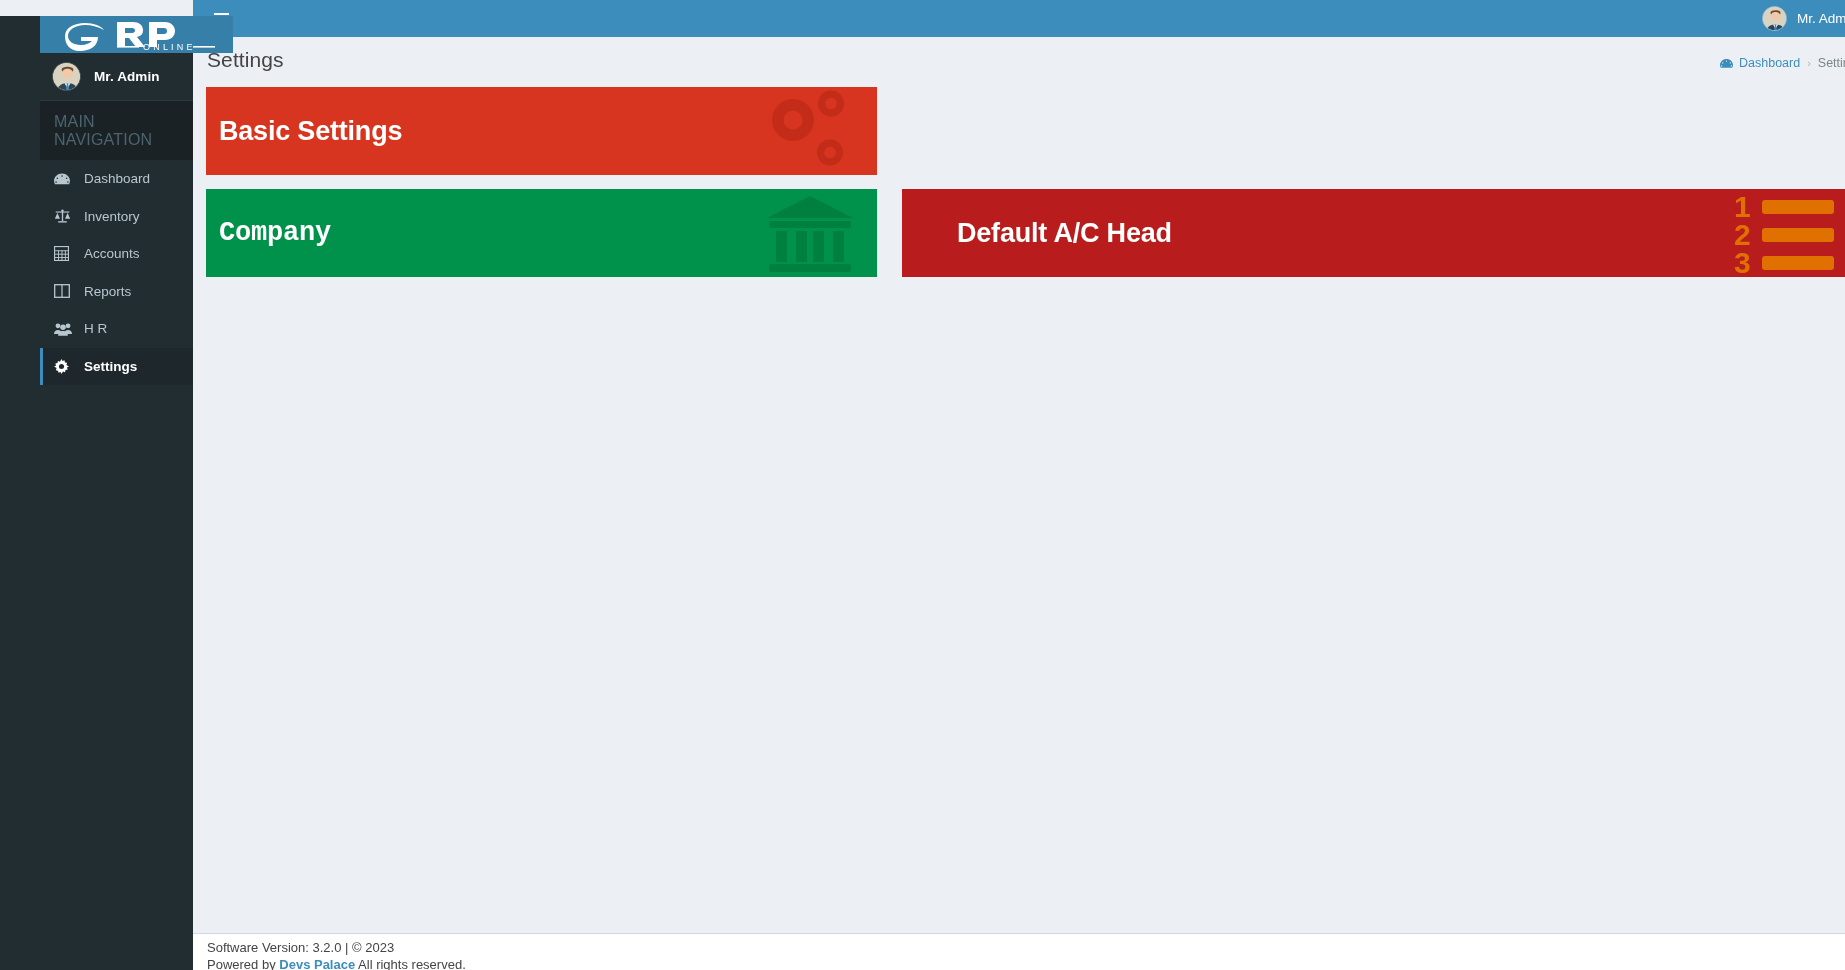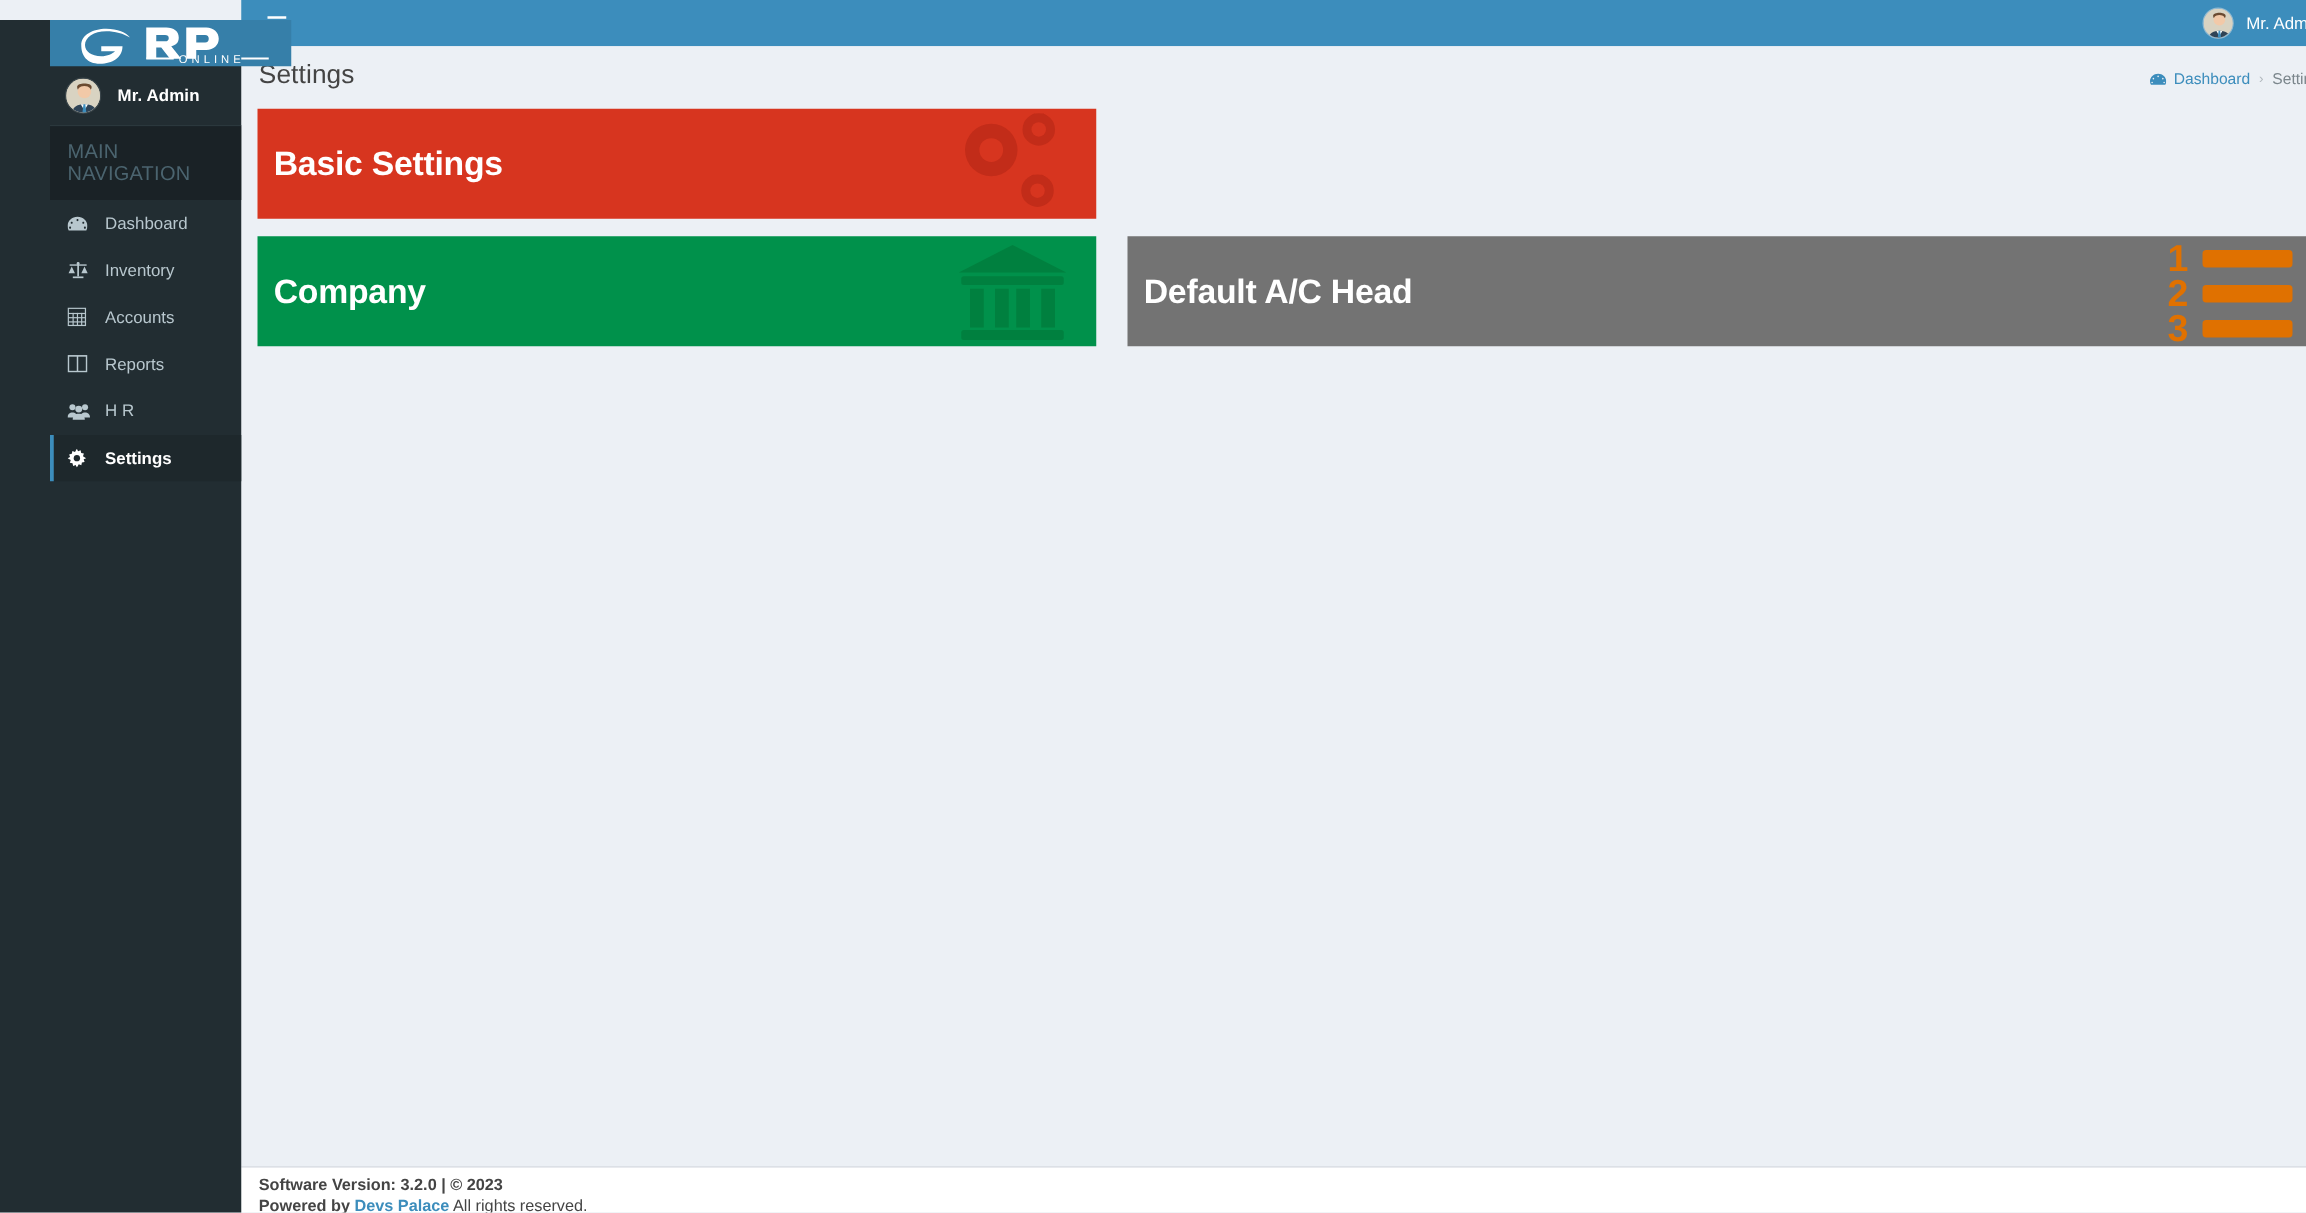"Company" div.card { font-family: none -> Liberation Mono, monospace }
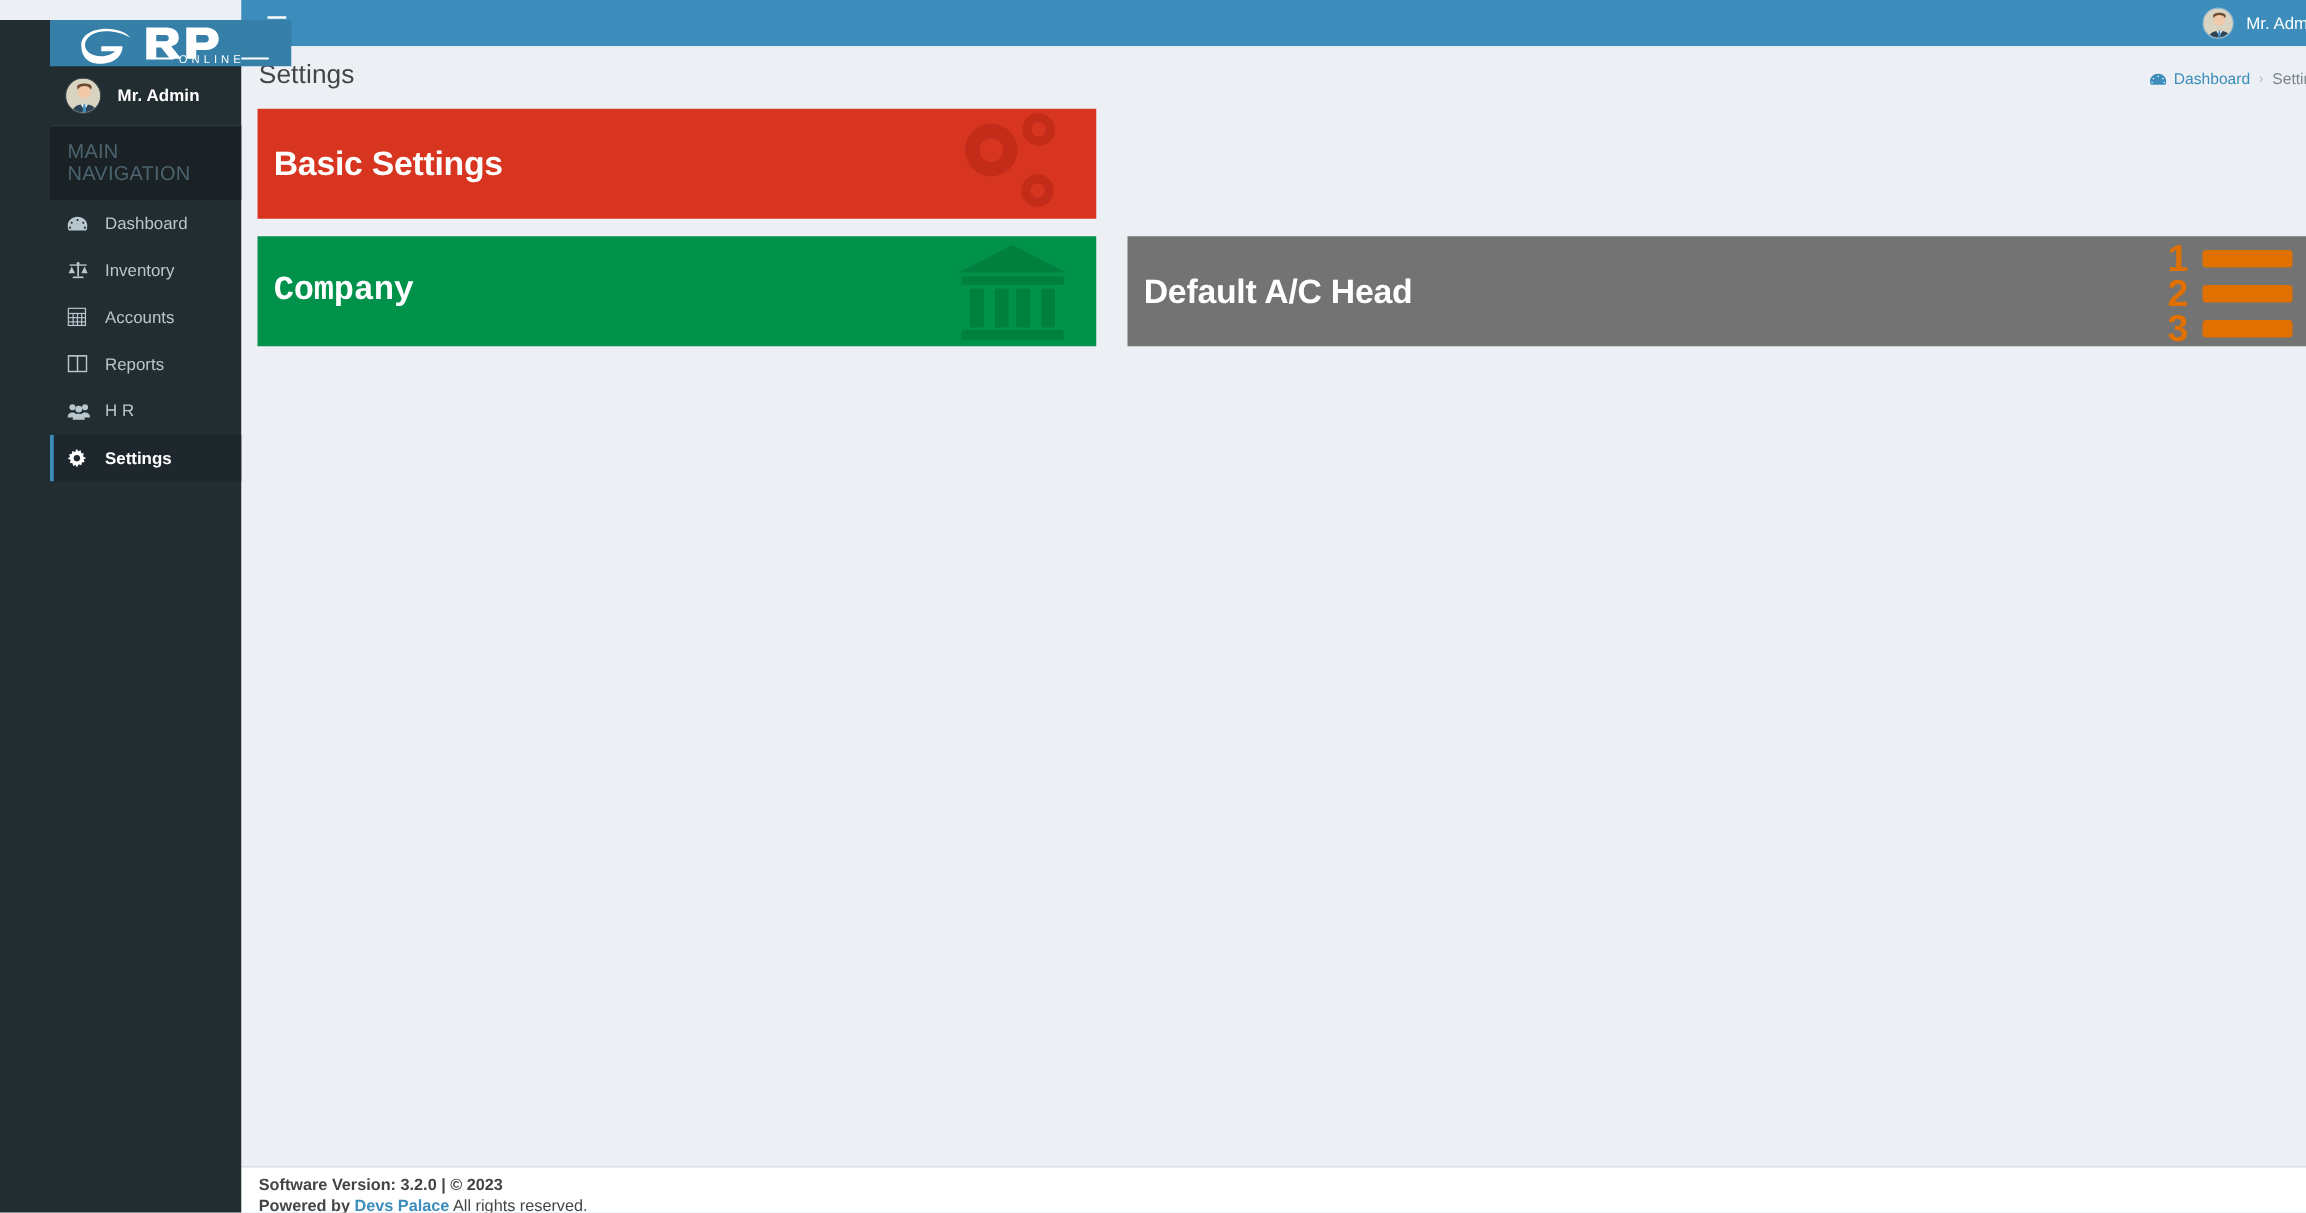"Default A/C Head" div.card { background: #737373 -> #b91c1c; padding-left: none -> 42px }
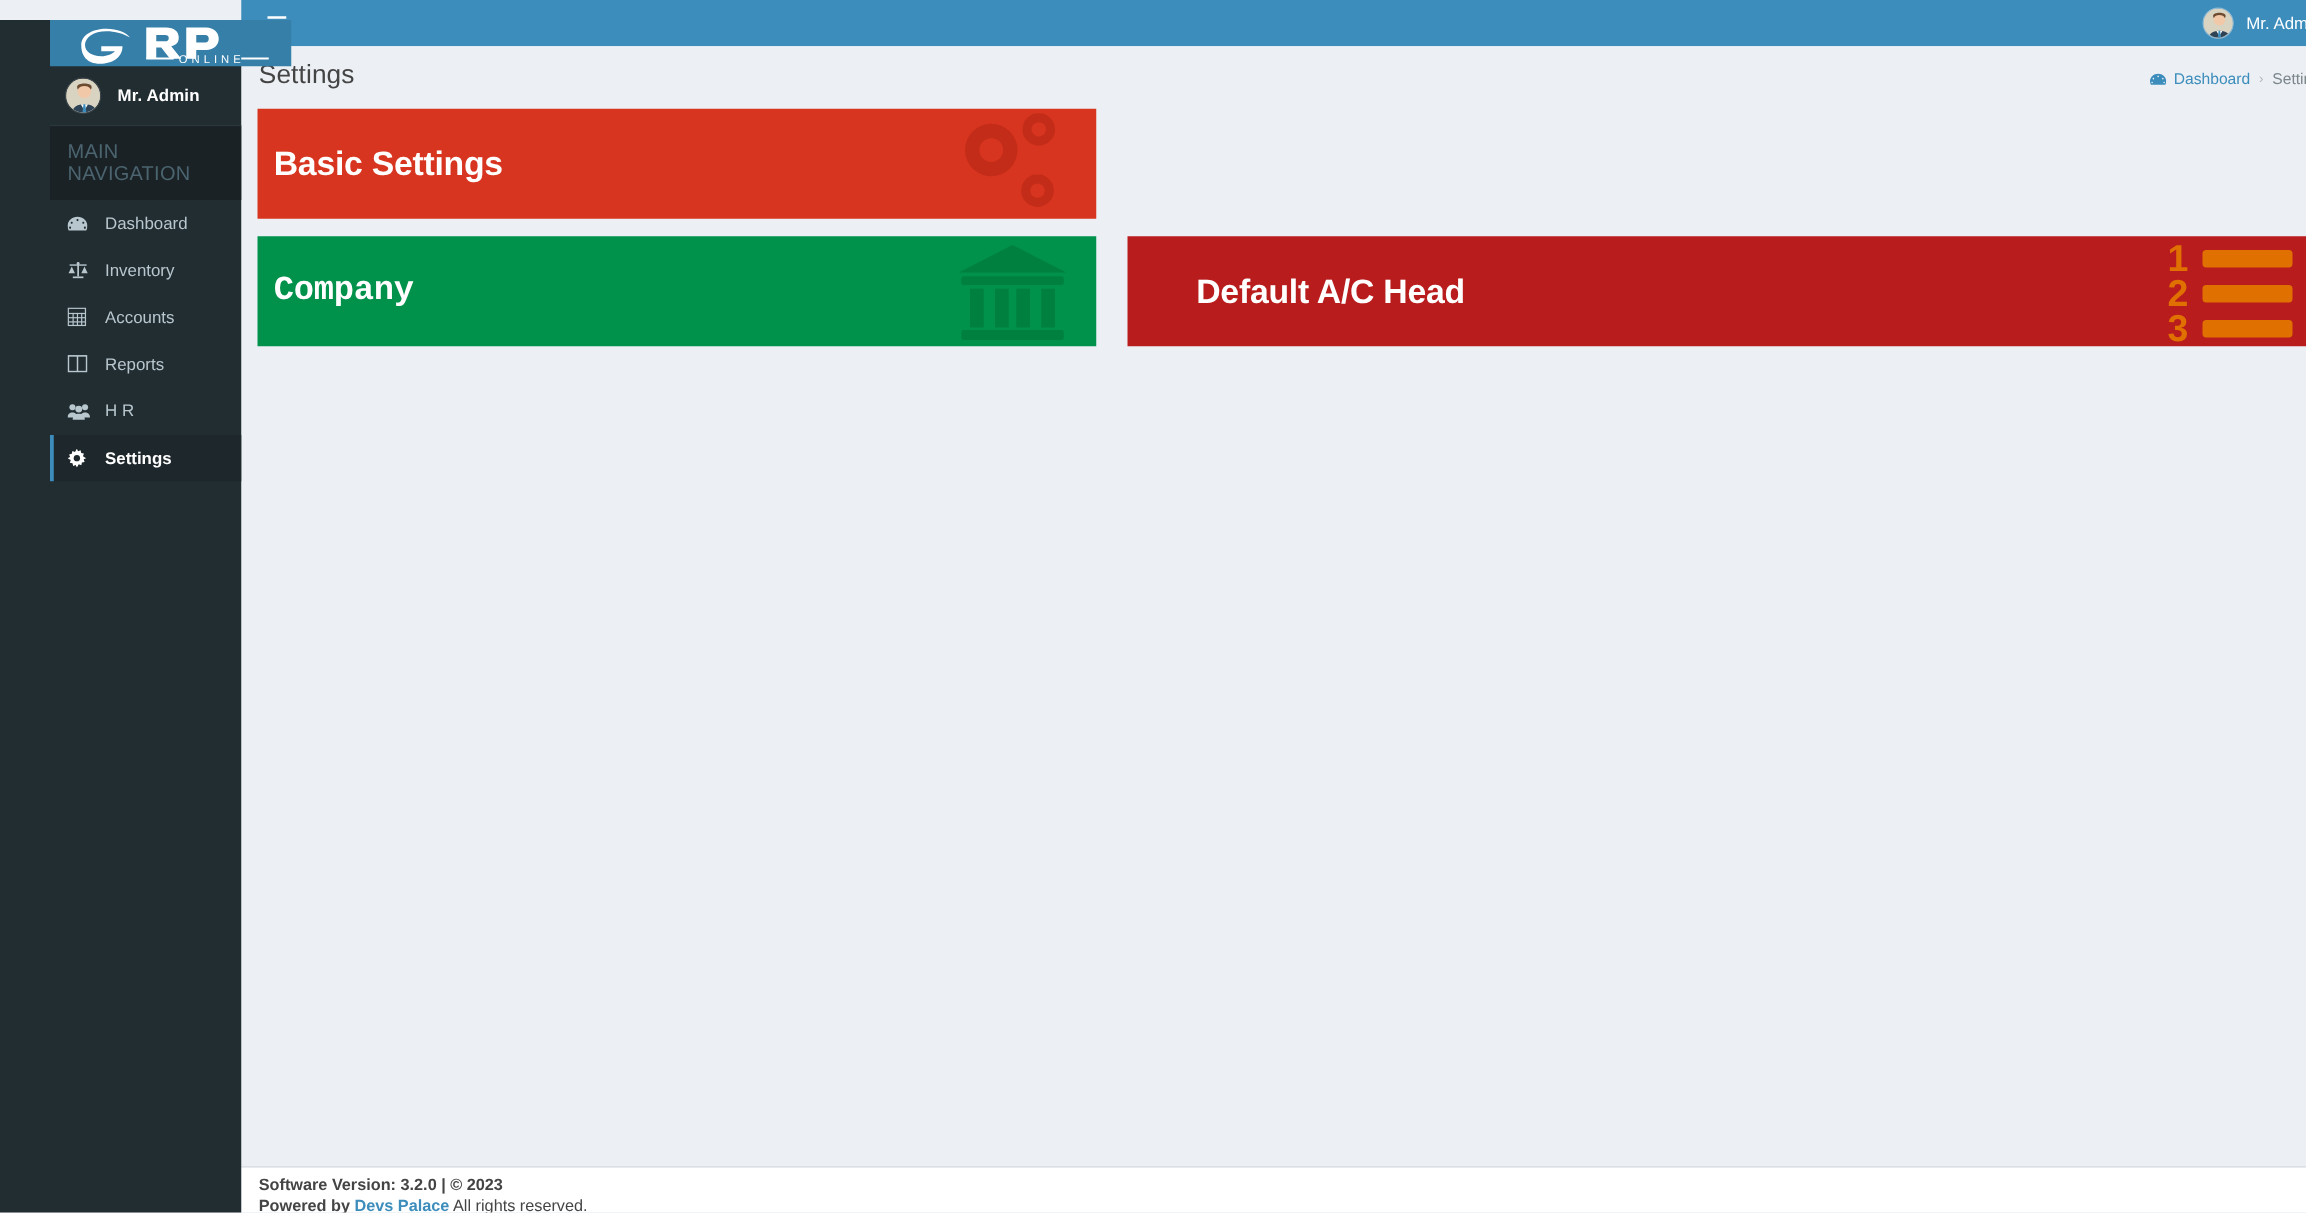"Software Version: 3.2.0 | ©" #footer b { font-weight: bold -> normal }
